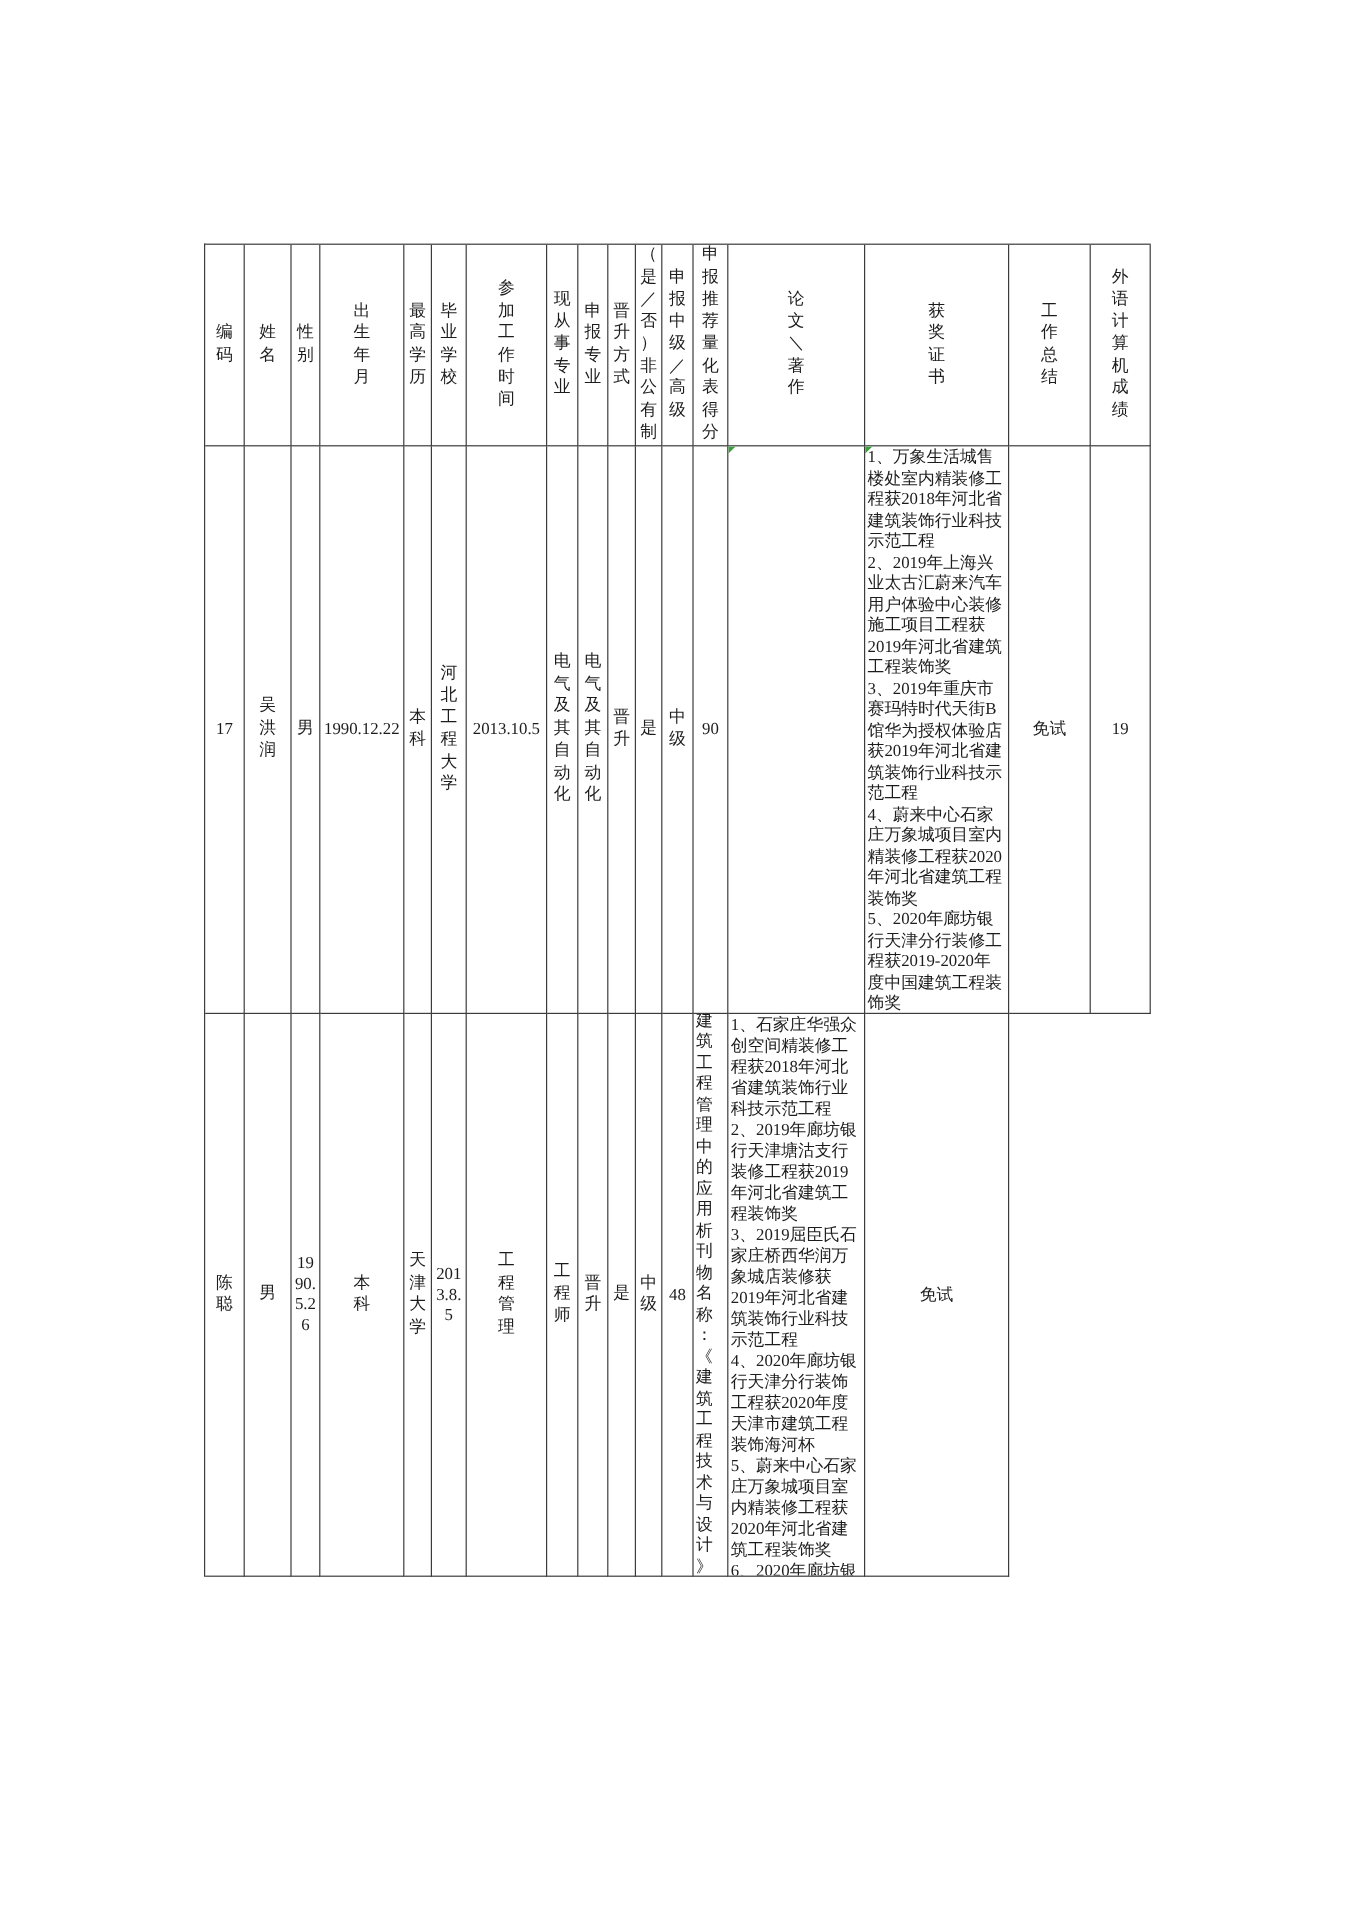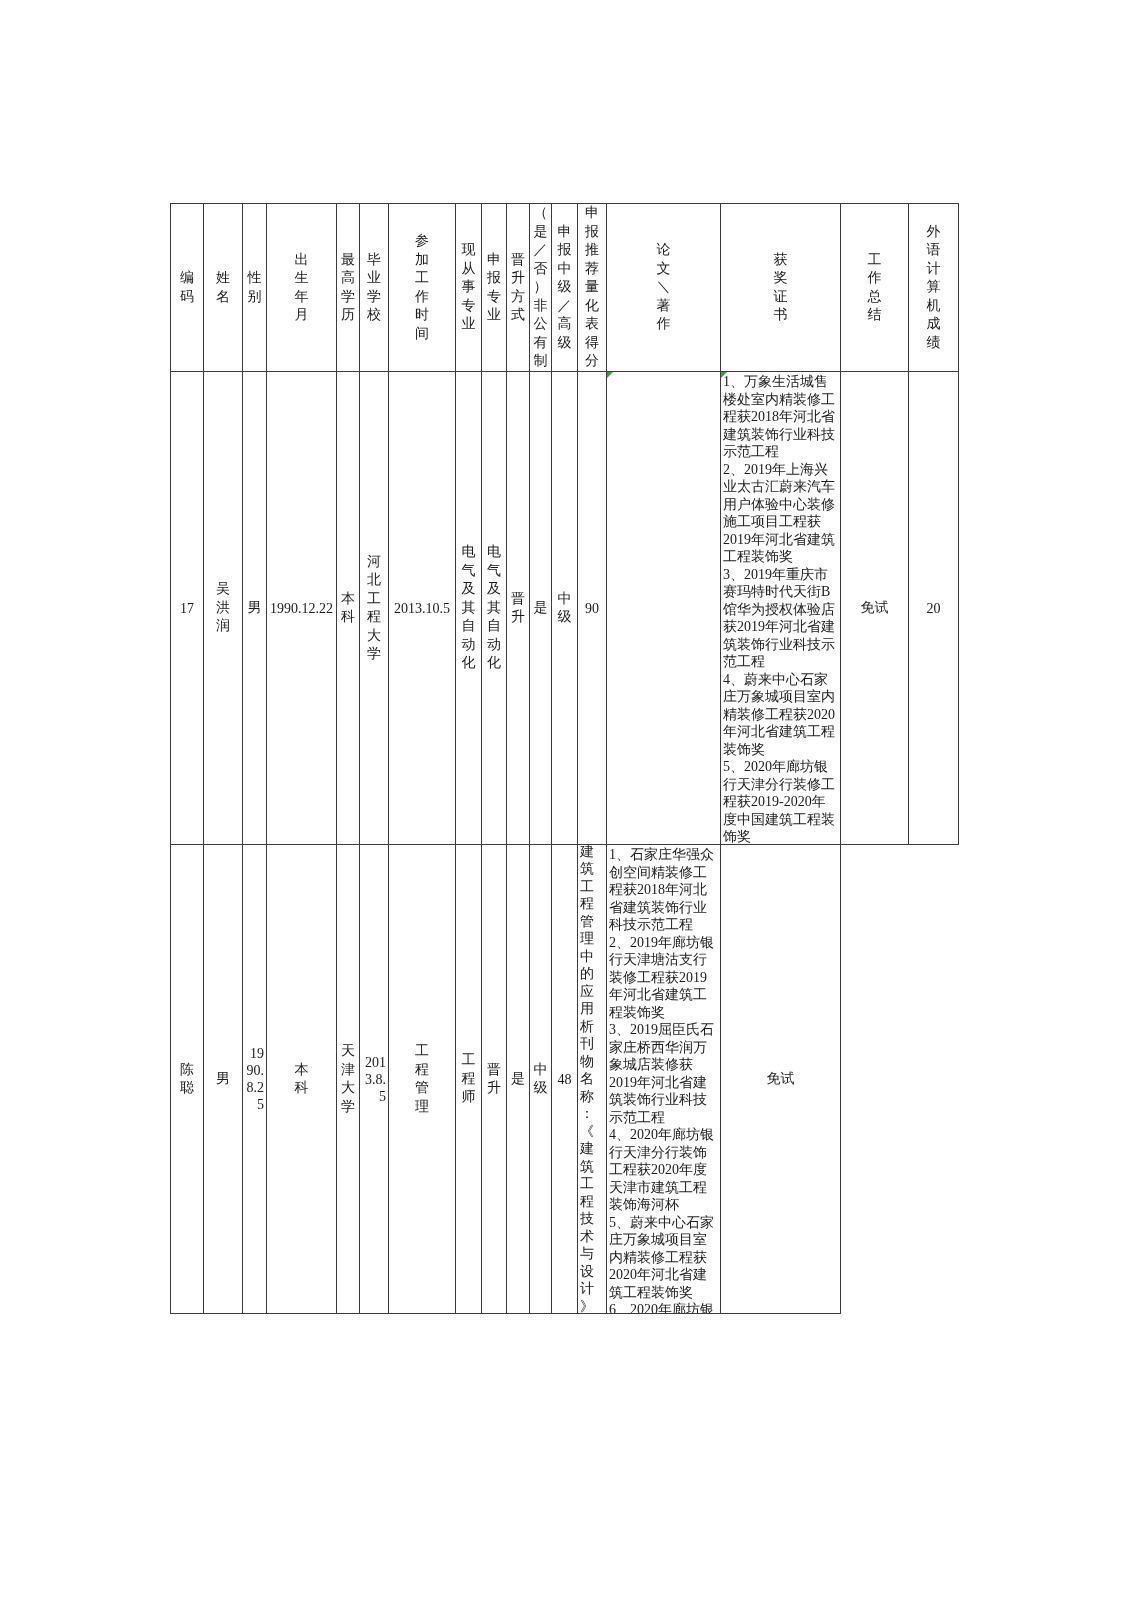"17" .num { text-align: right -> center }
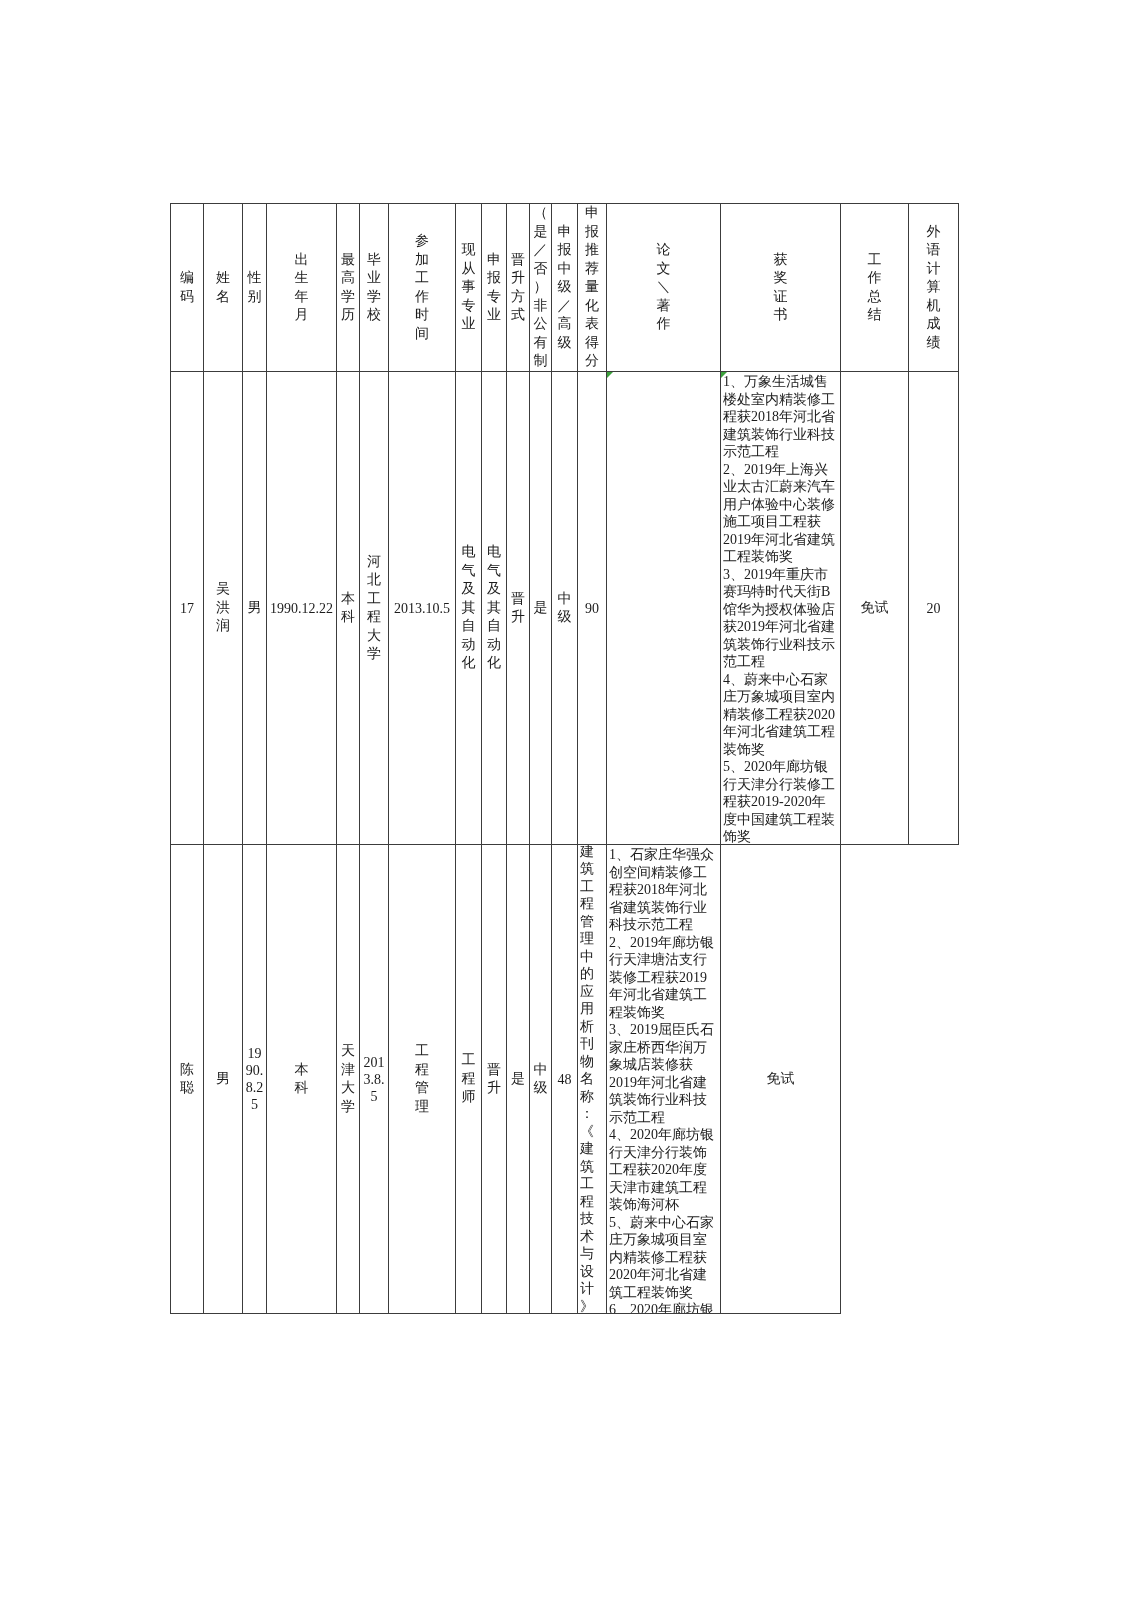"20" span { text: 20 -> 19 }
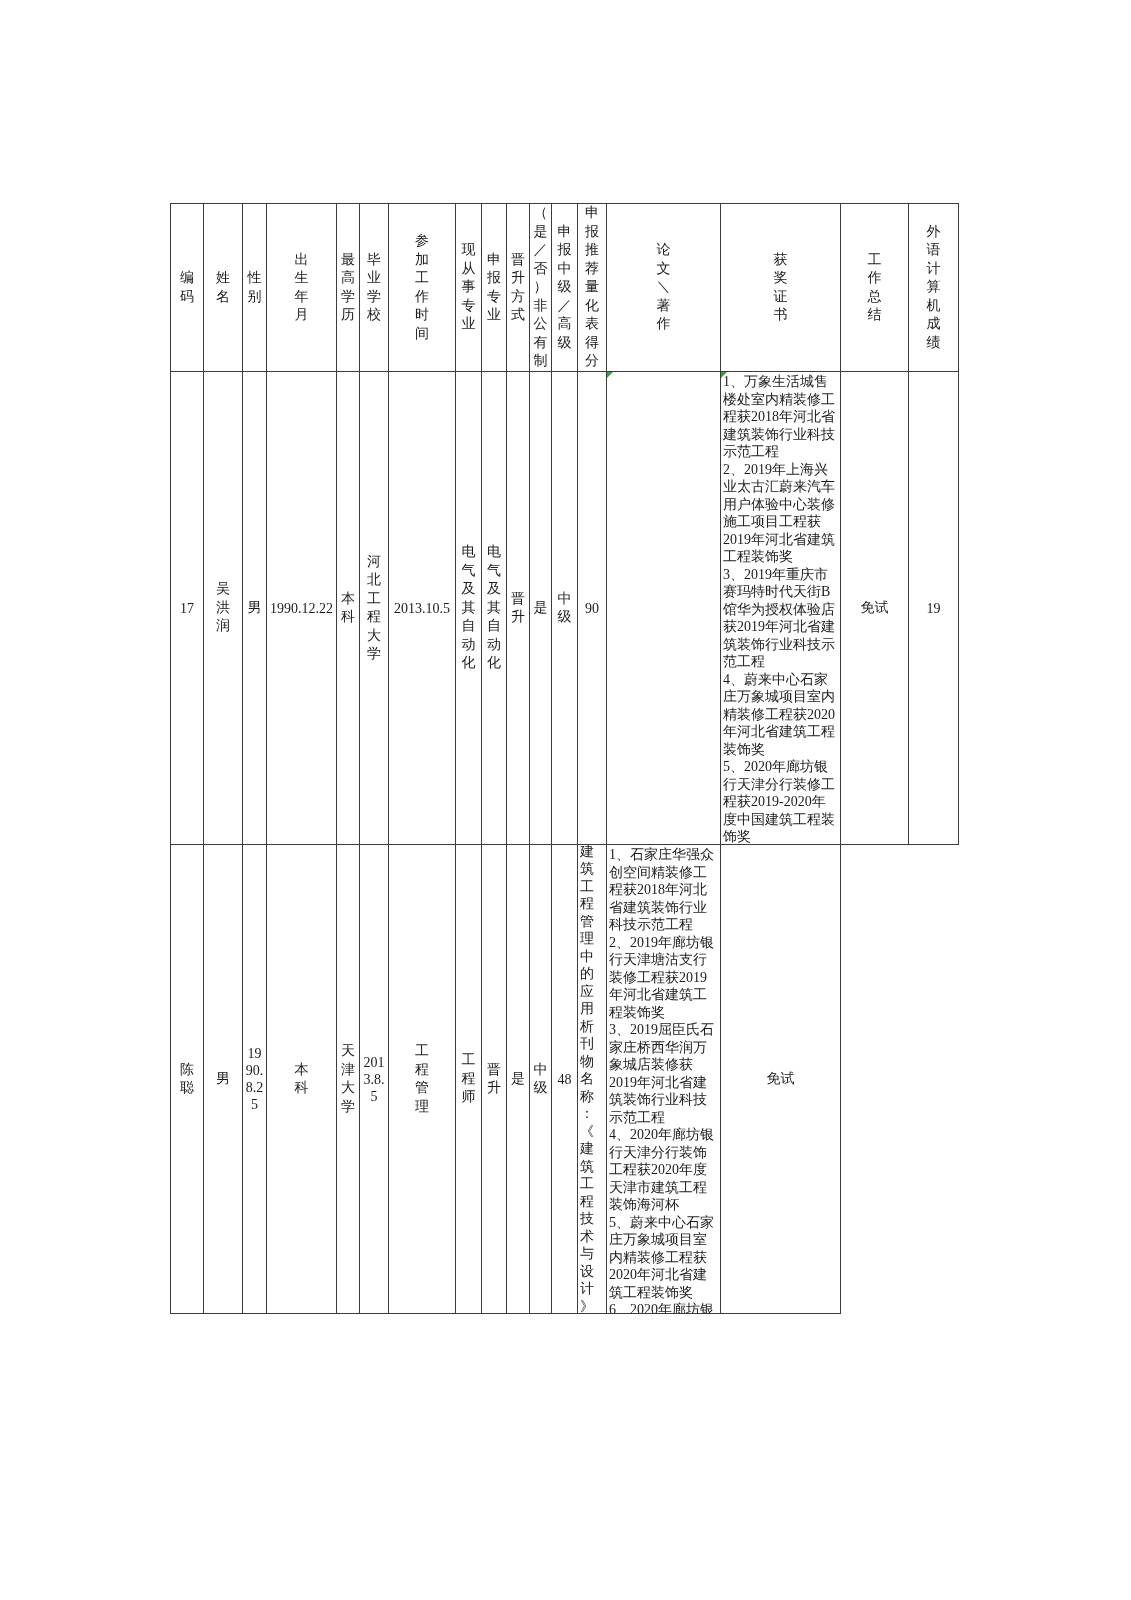"1990.8.25" span { text: 1990.8.25 -> 1990.5.26 }
